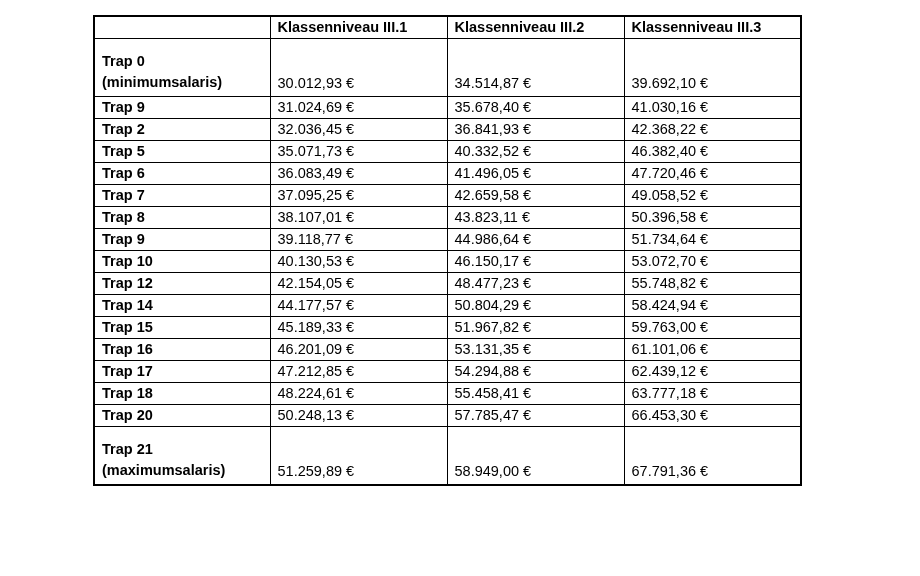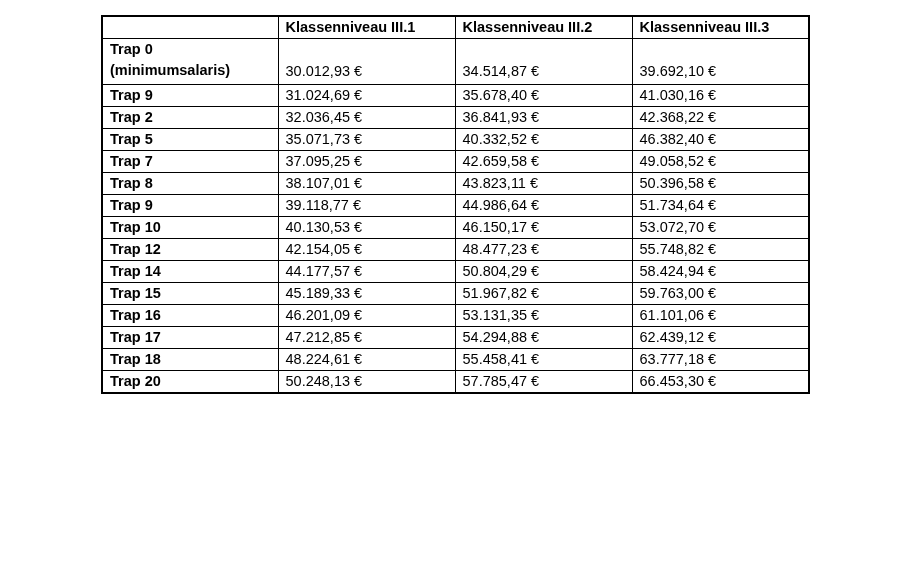"Klassenniveau III.1" .table-wrap { left: 101px -> 93px }
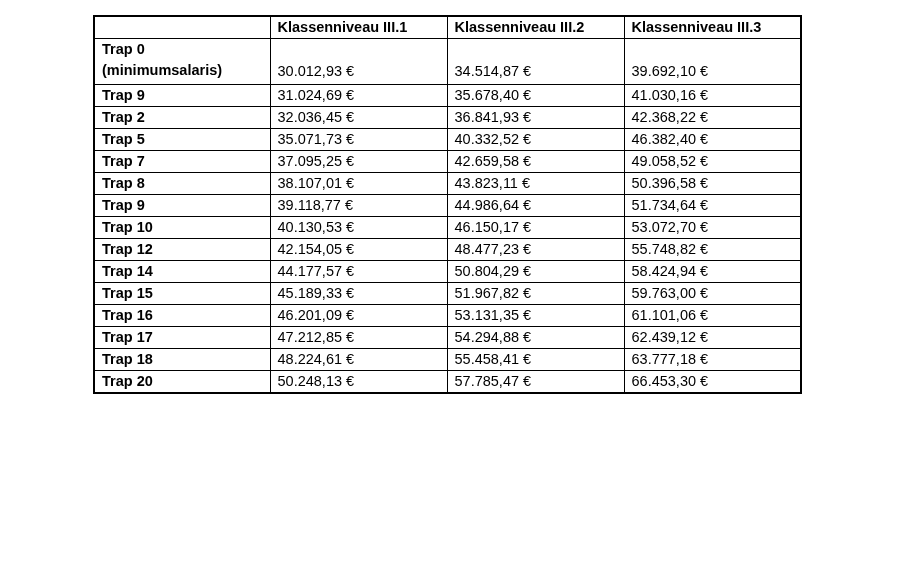"Trap 0" tr.double td.label { padding-top: 0 -> 12px }
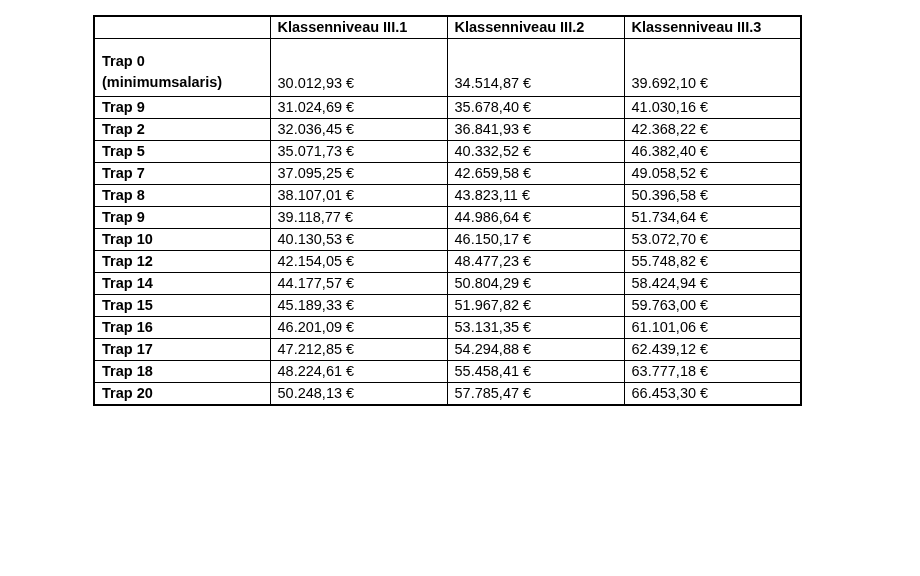"Trap 6" tr { html: none -> <tr> <td>Trap 6</td> <td>36.083,49 €</td> <td>41.496,05 €</td> <td>47.720,46 €</td> </tr> }
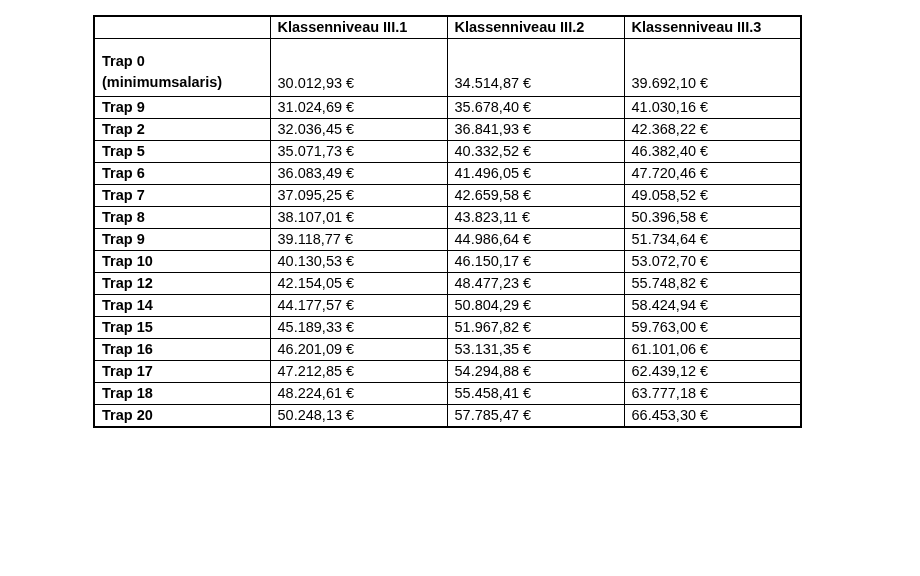"Trap 21" tr.double { html: none -> <tr> <td> <div>Trap 21</div> <div>(maximumsalaris)</div> </td> <td>51.259,89 €</td> <td>58.949,00 €</td> <td>67.791,36 €</td> </tr> }
